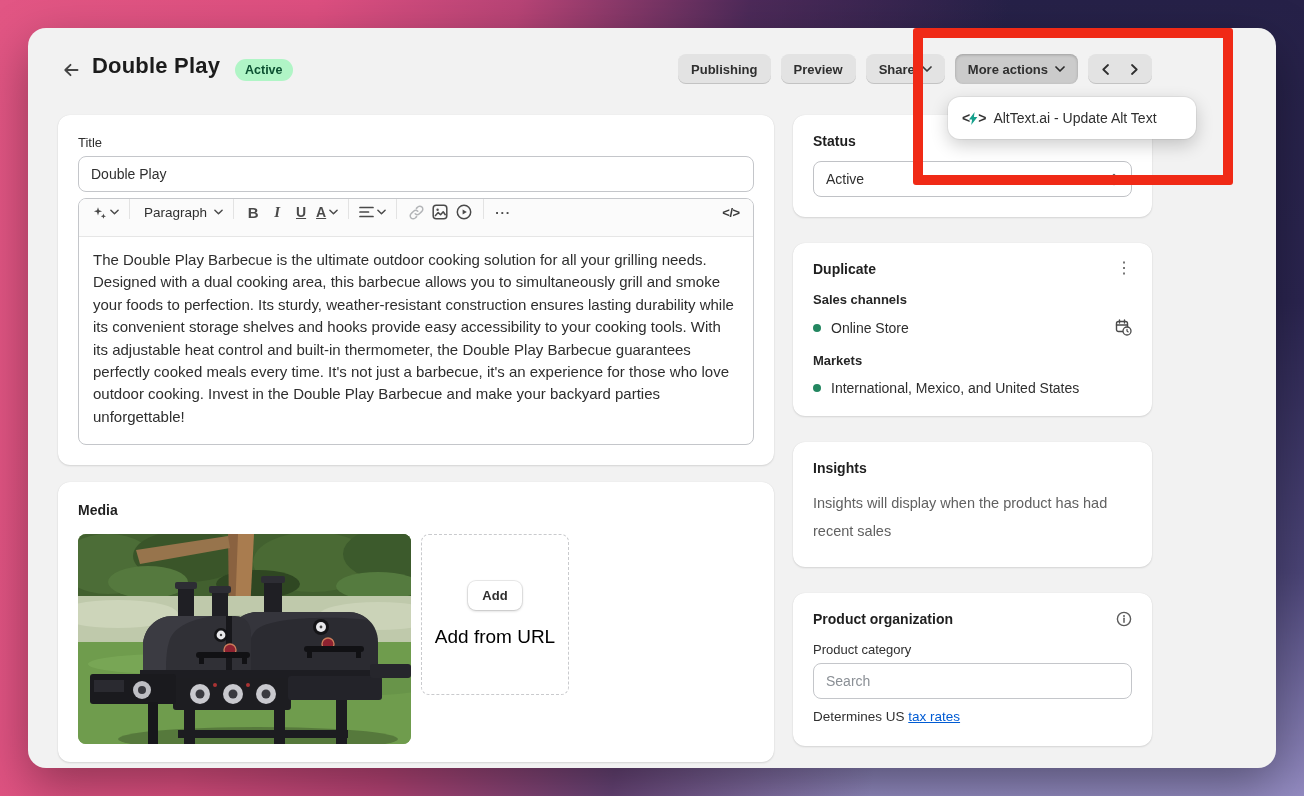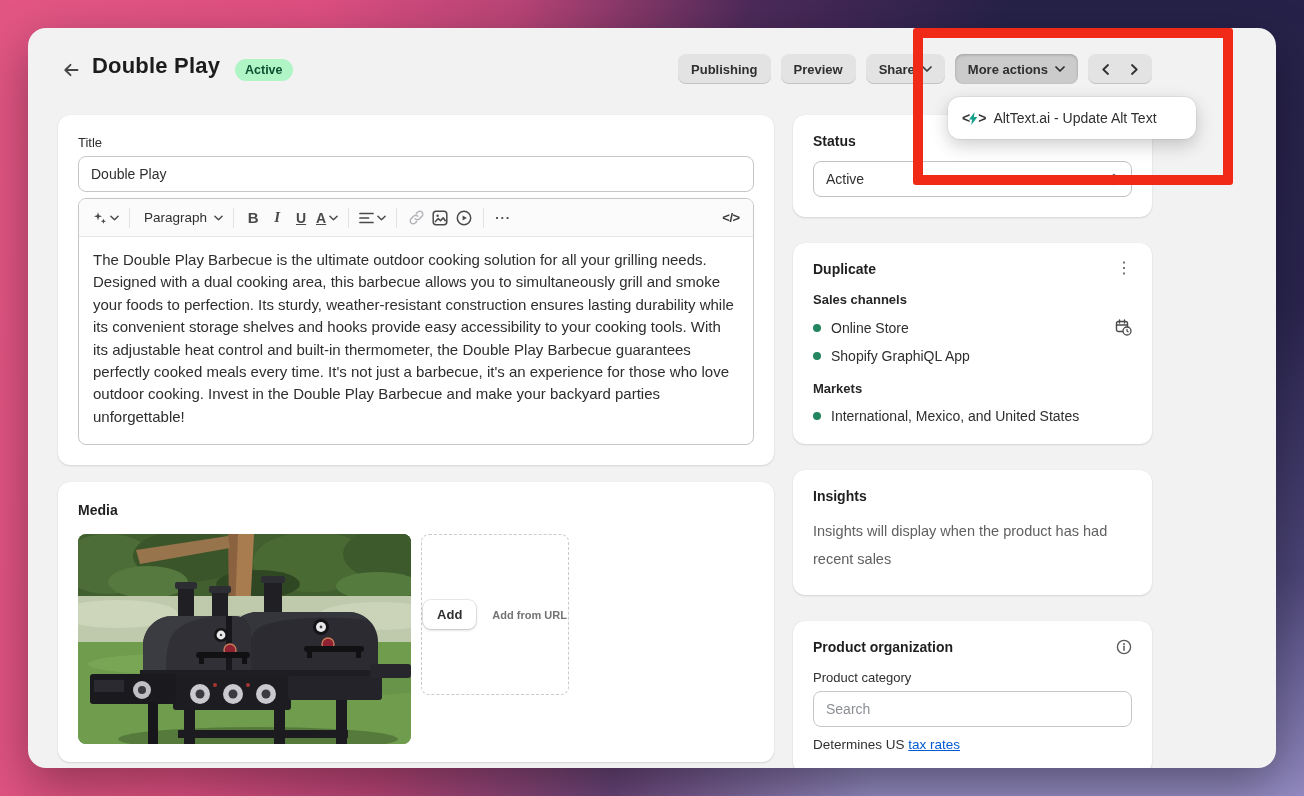"Paragraph" .etb { align-items: center -> flex-start }
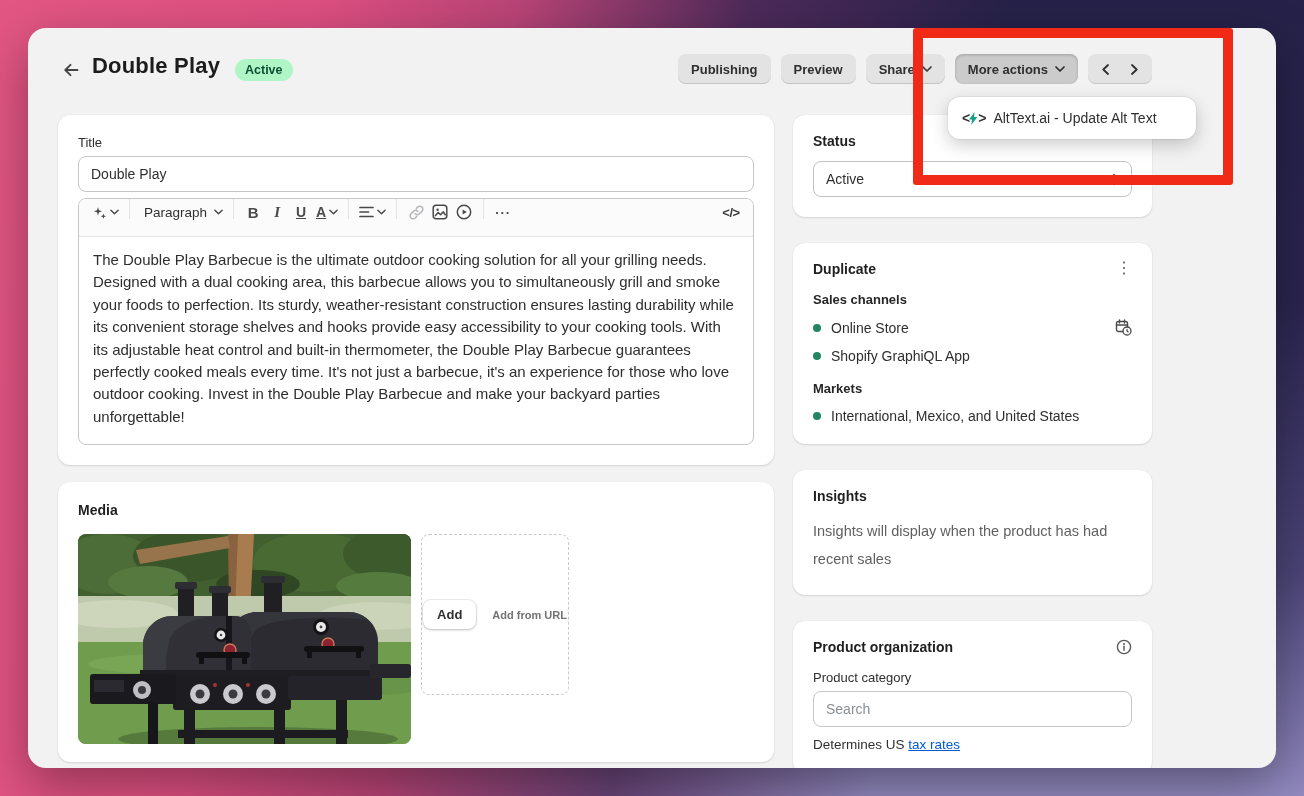"Shopify GraphiQL App" div.chan-row { html: <div> <span></span> <span>Shopify GraphiQL App</span> </div> -> none }
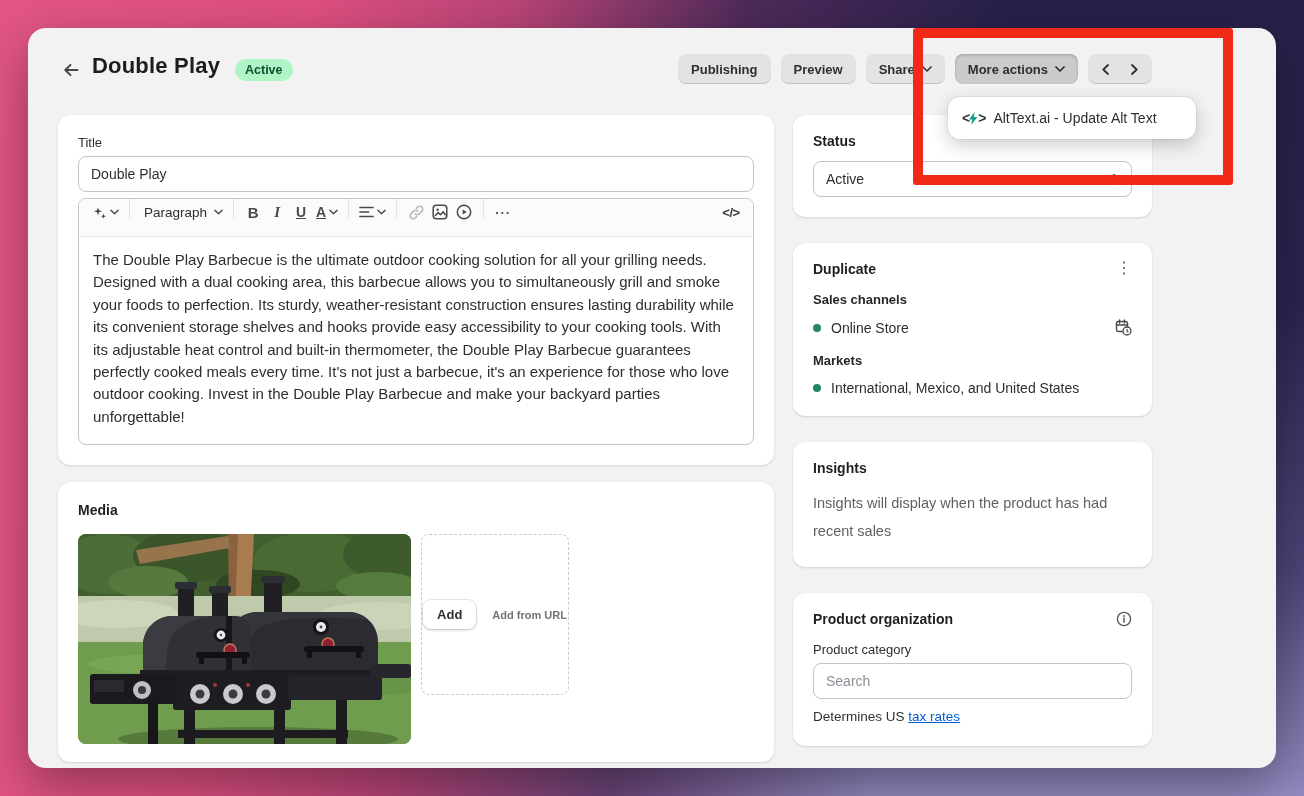"Add" .media-add { flex-direction: row -> column }
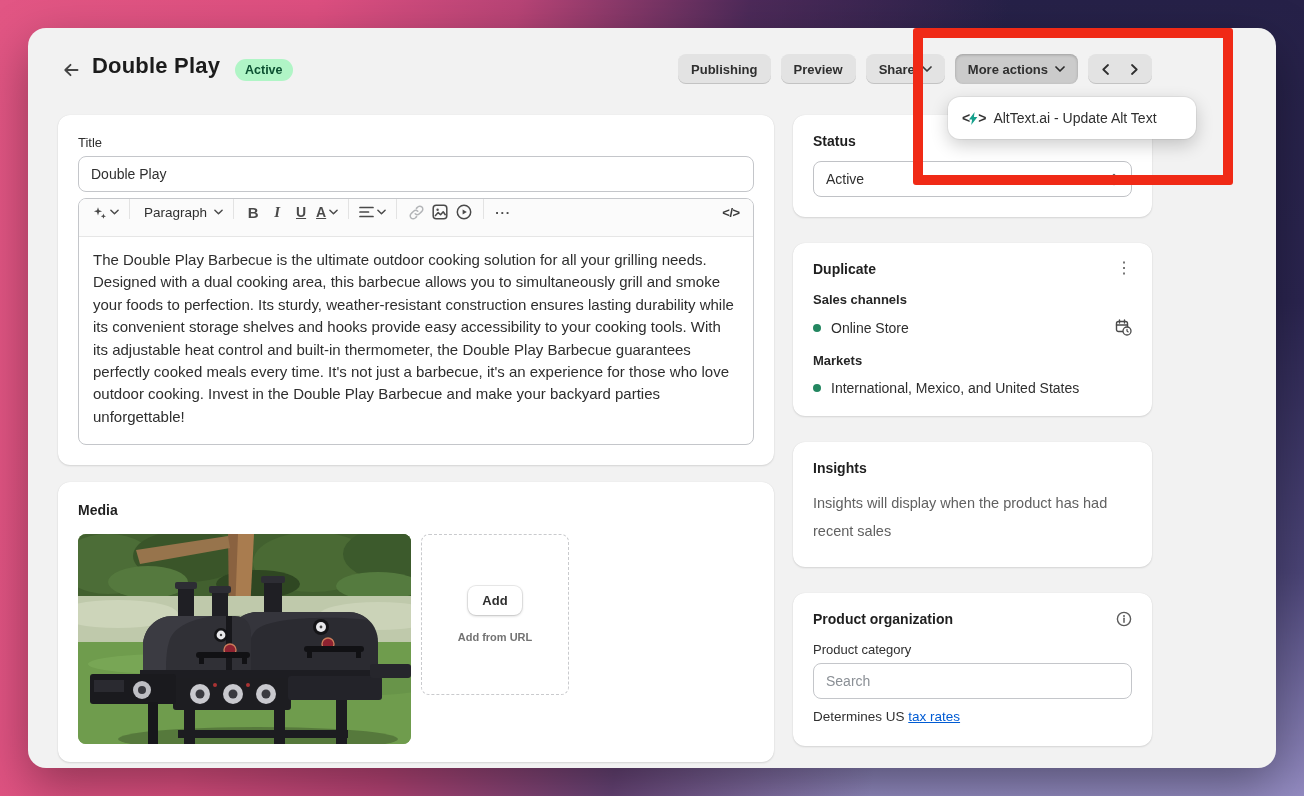"Add from URL" .add-url { color: #737373 -> #000000; font-size: 11px -> 19px; font-weight: 700 -> 400 }
